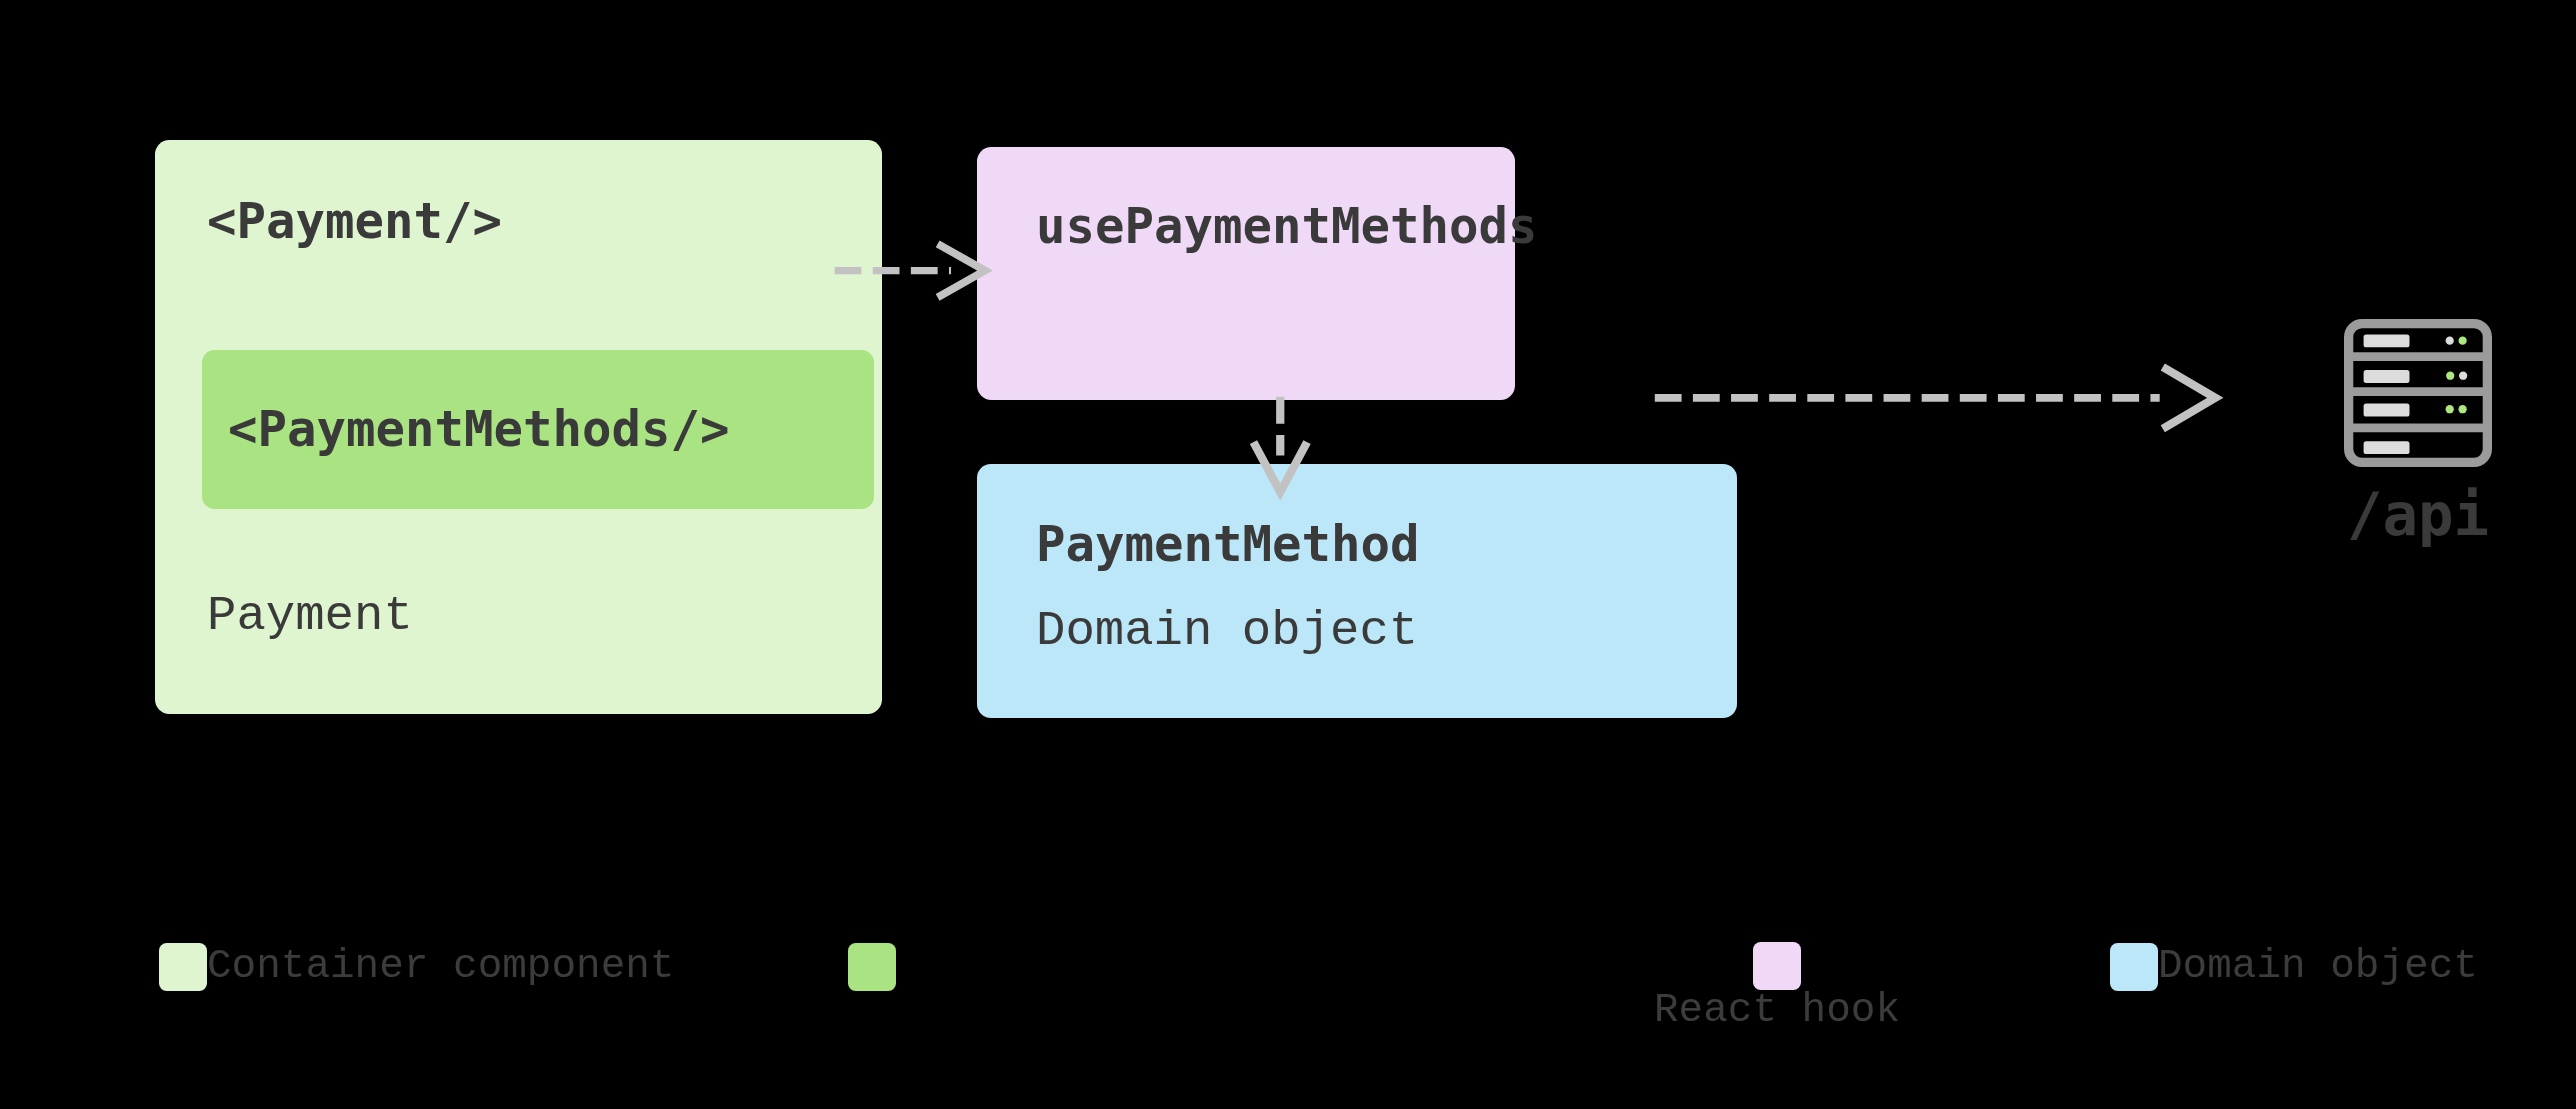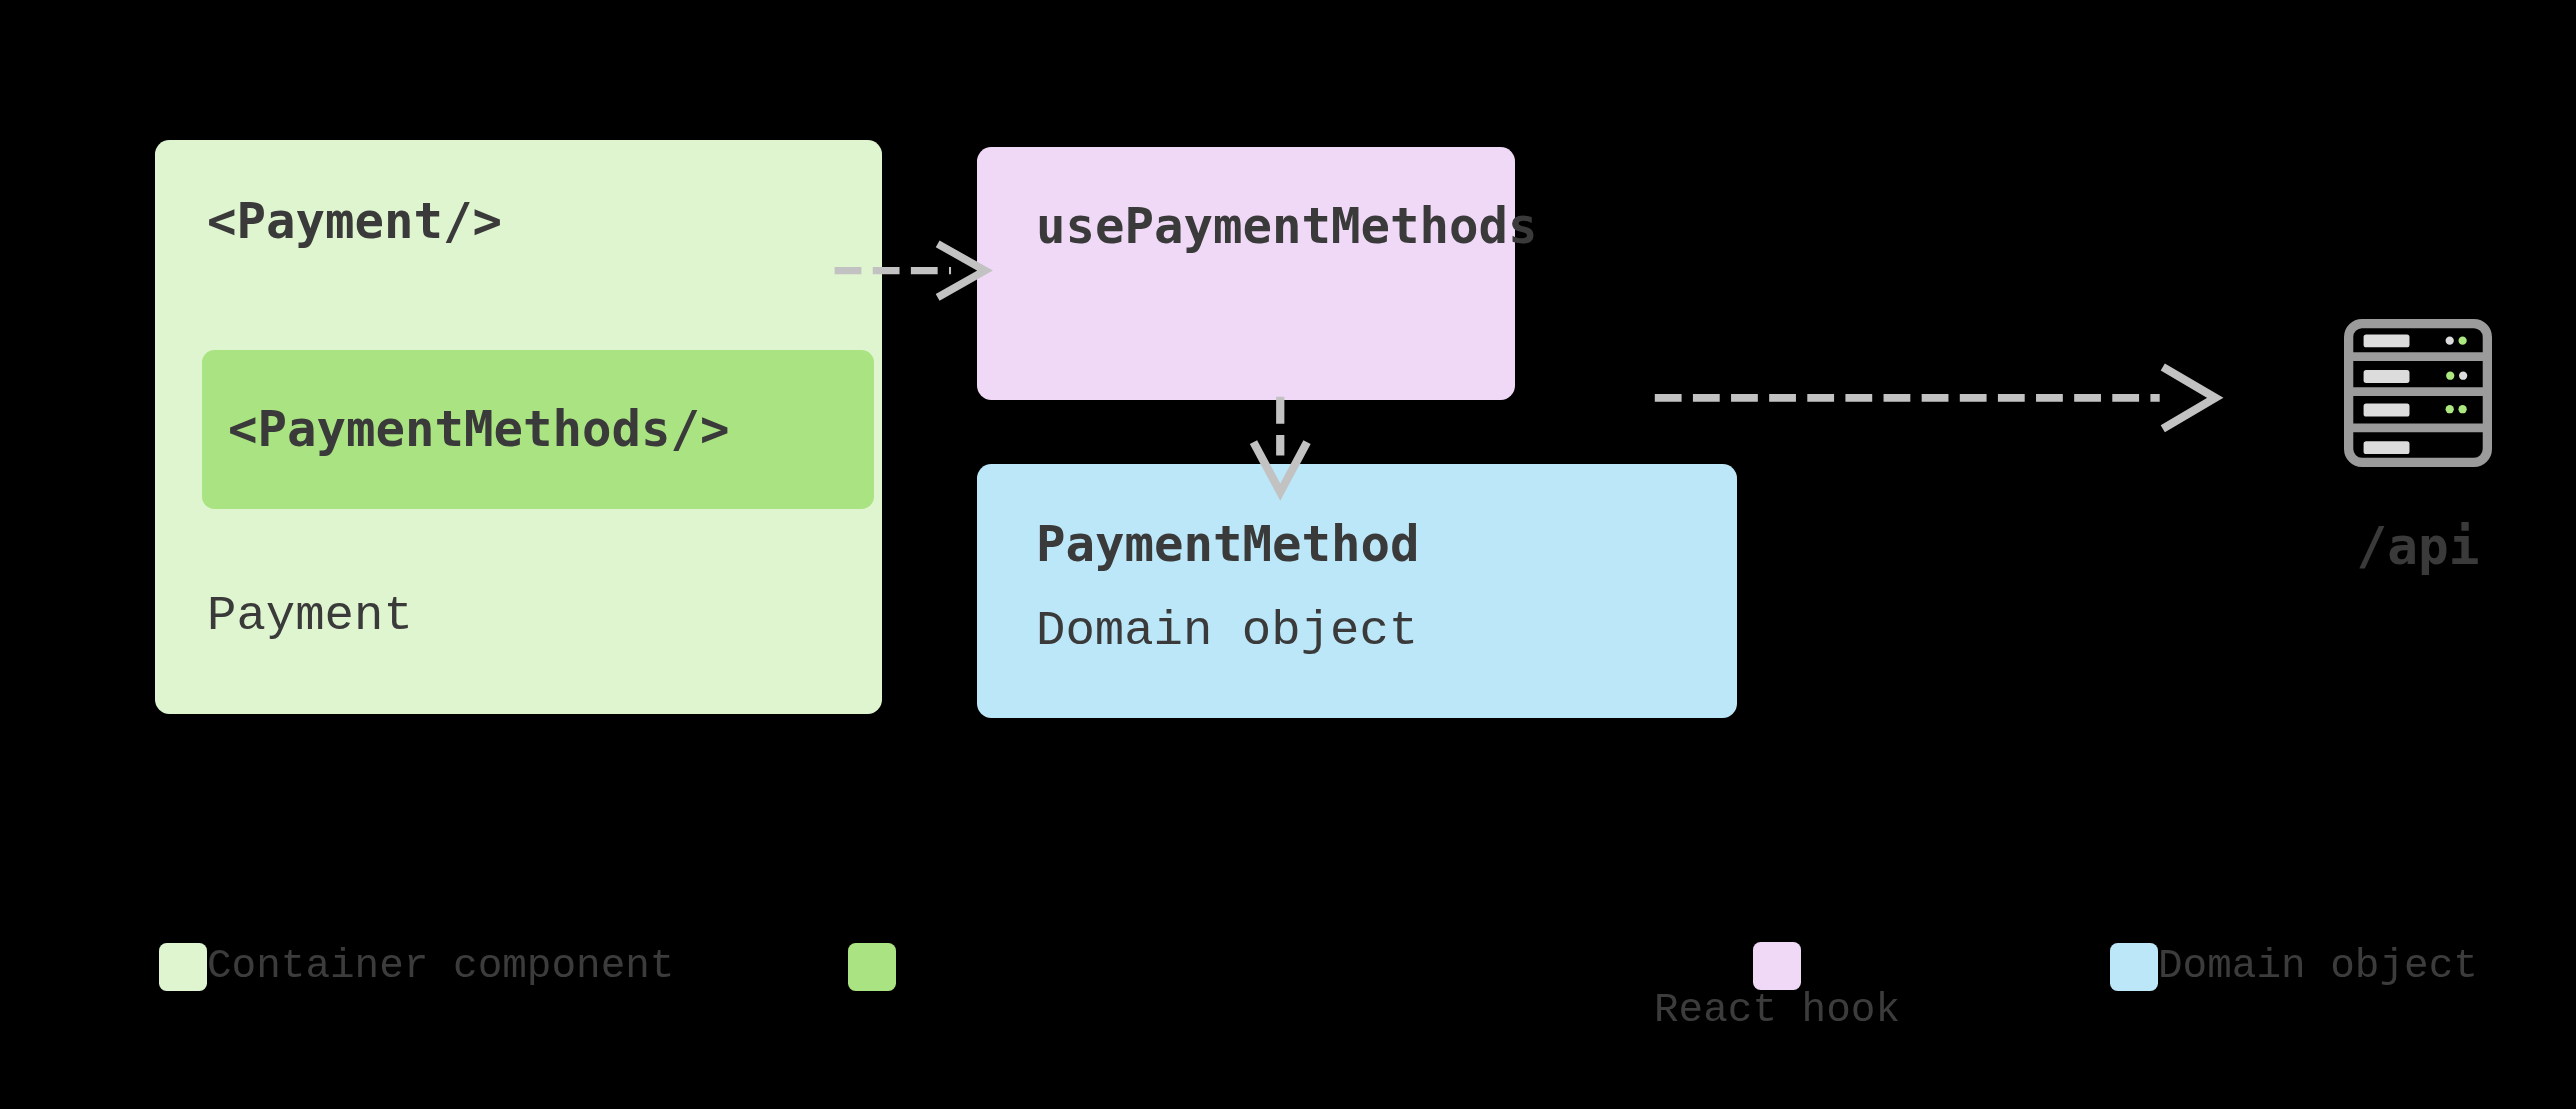"PaymentMethod" .box-domain { border-radius: none -> 14px }
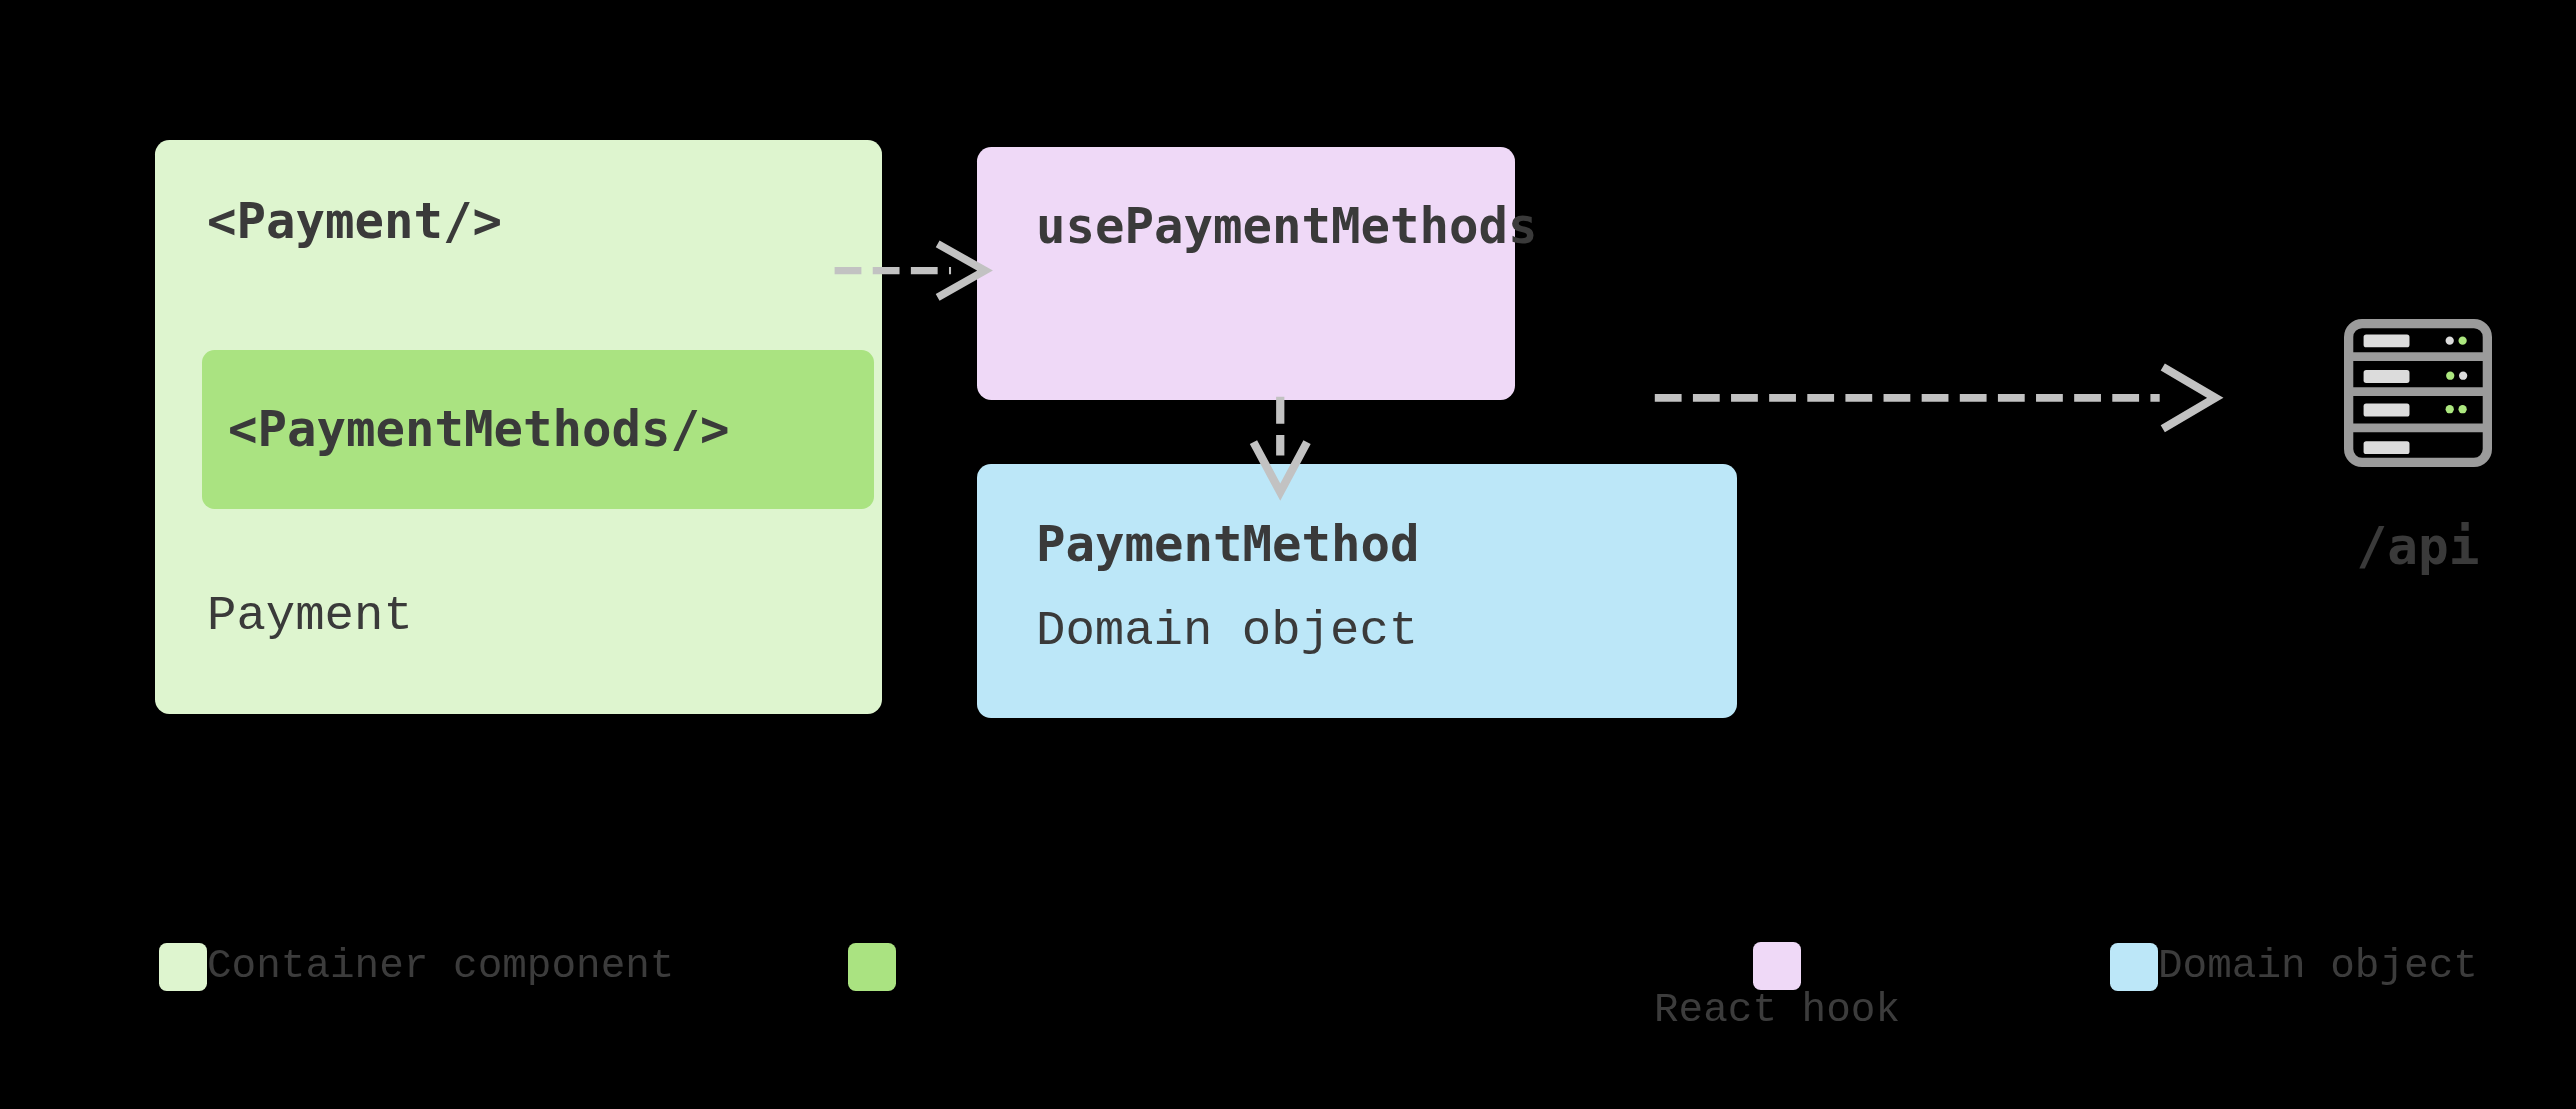"/api" .api-label { font-size: 51px -> 59px; margin-top: 36px -> none }
